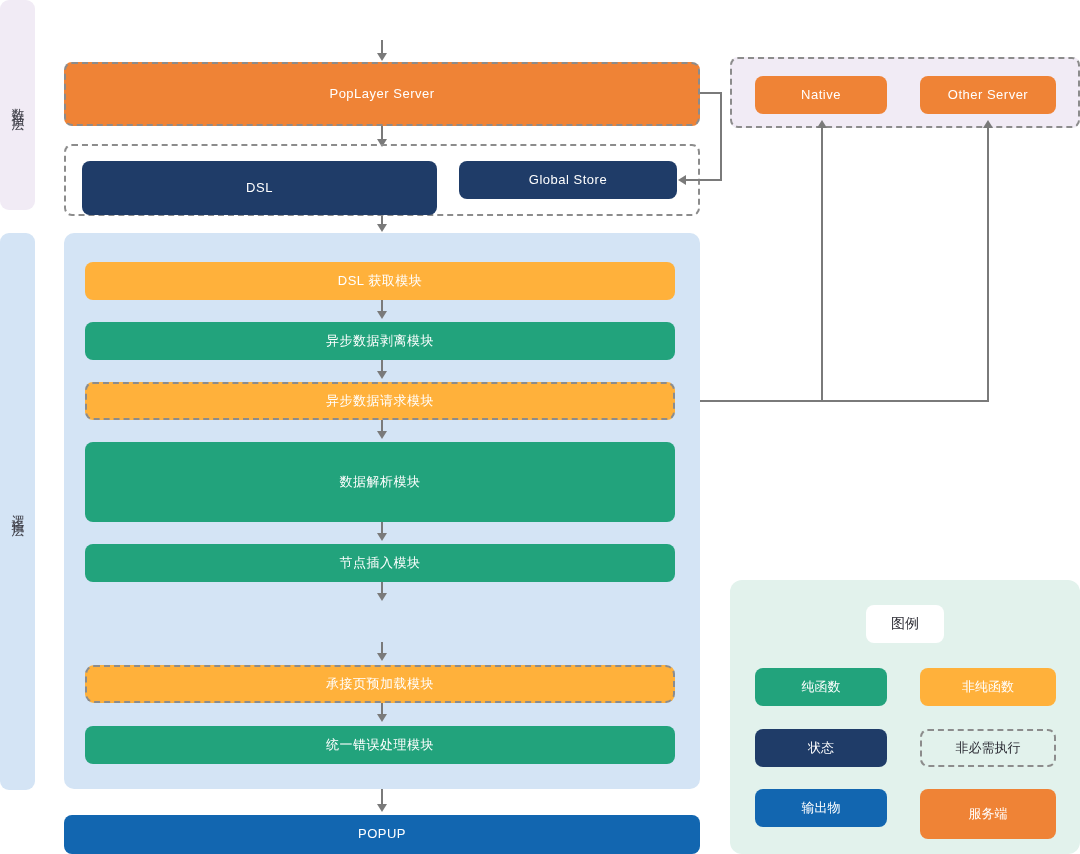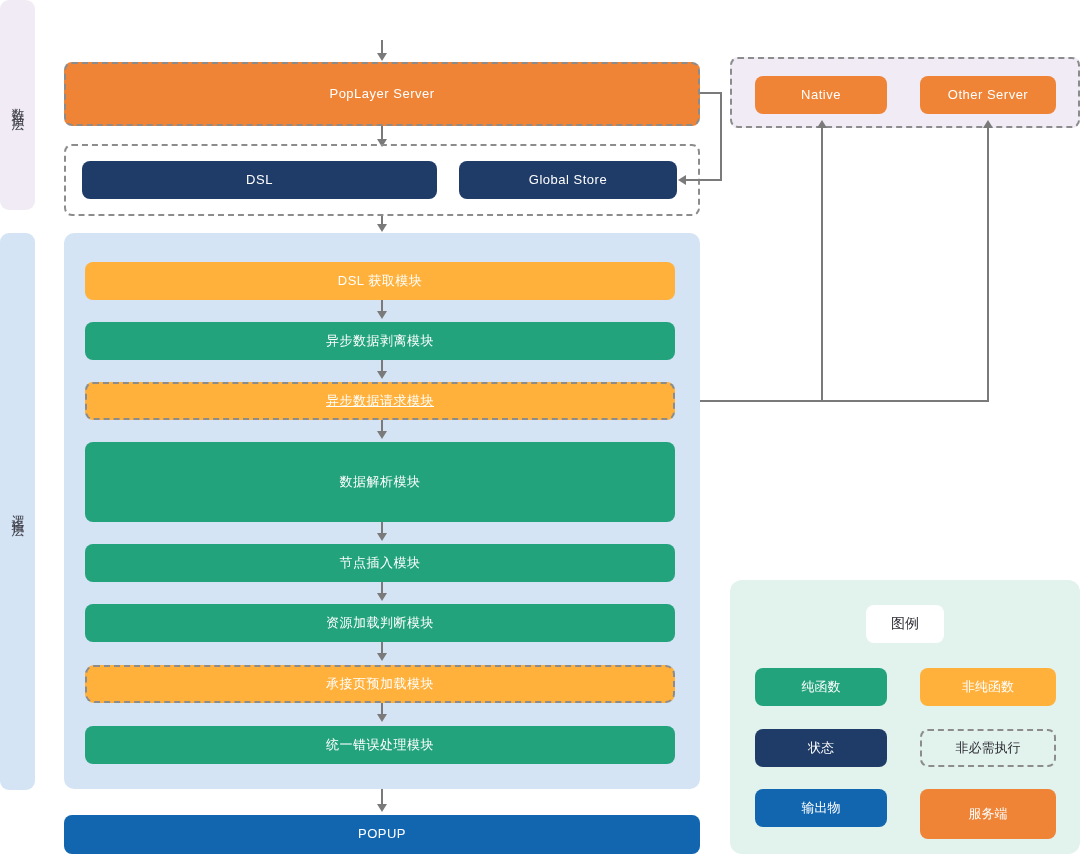"DSL" div.box { height: 38px -> 54px }
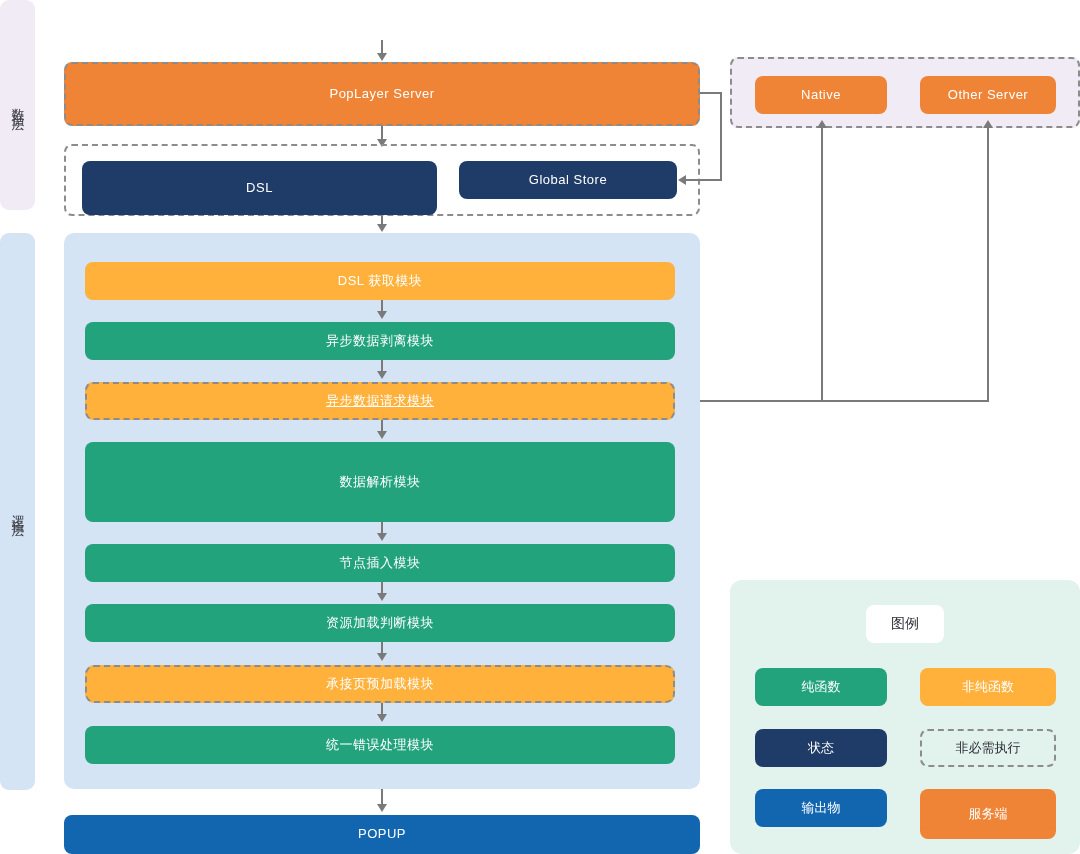"异步数据请求模块" div.box { text-decoration: underline -> none }
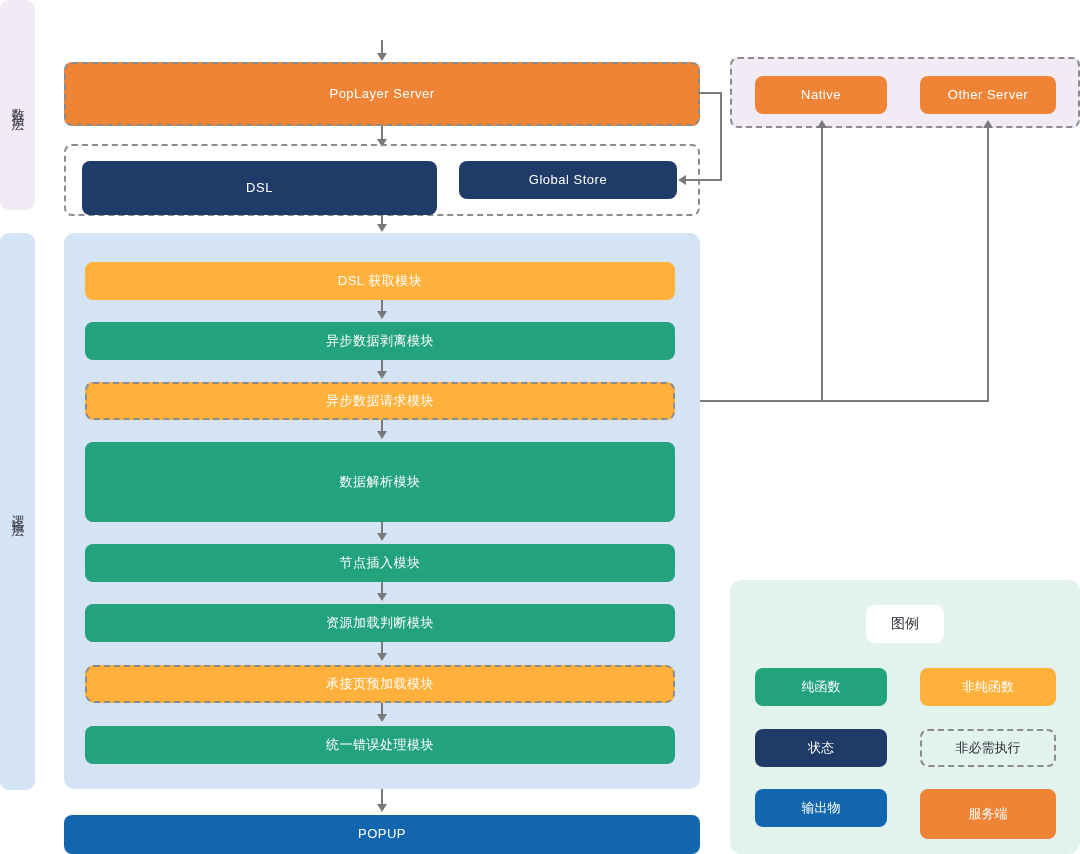"资源加载判断模块" div.box { html: <div>资源加载判断模块</div> -> none }
